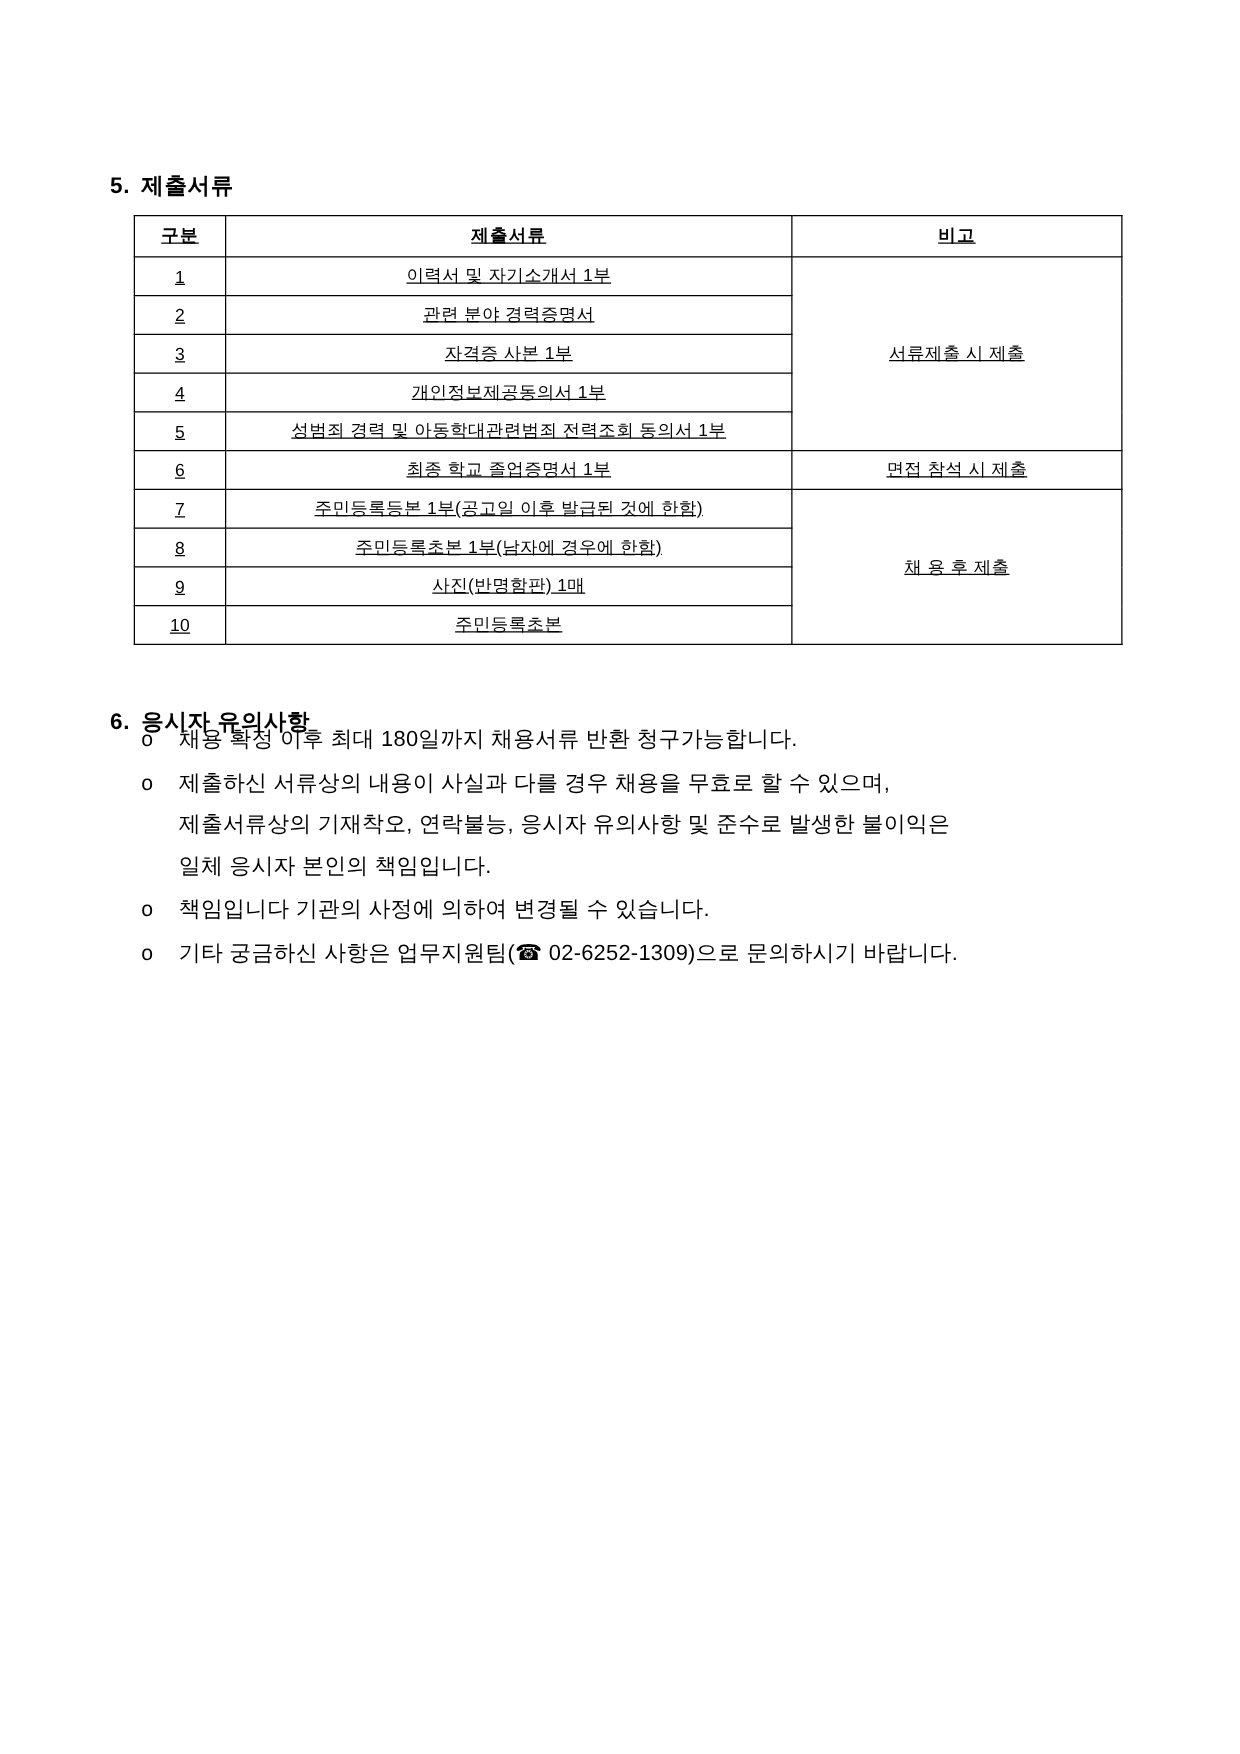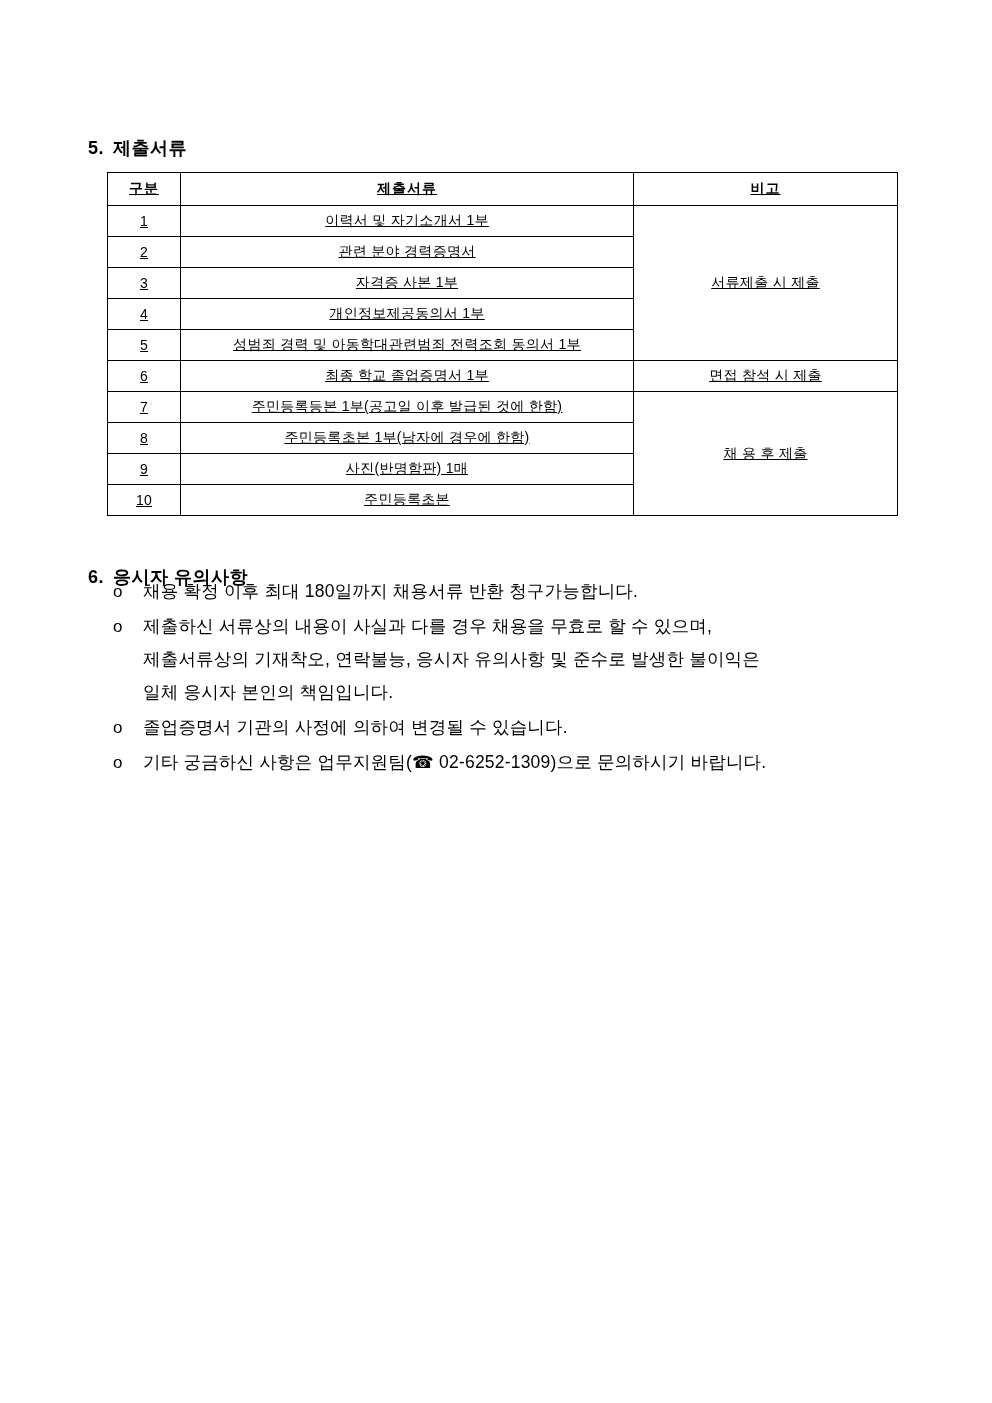"졸업증명서 기관의 사정에 의하여 변경될" div.note-line { text: 졸업증명서 -> 책임입니다 }
